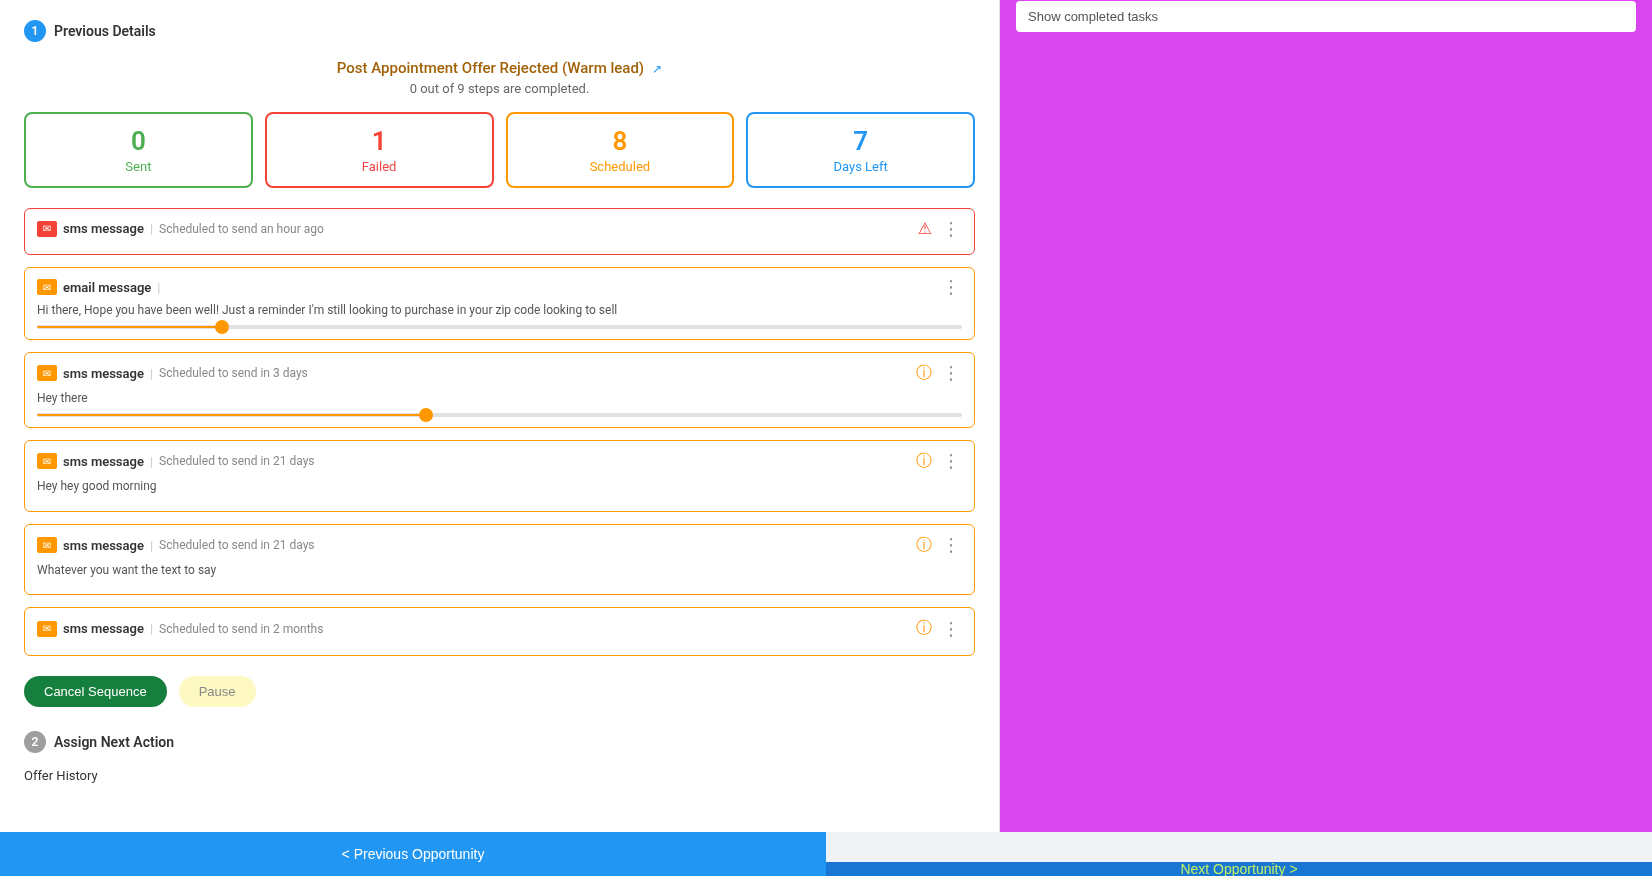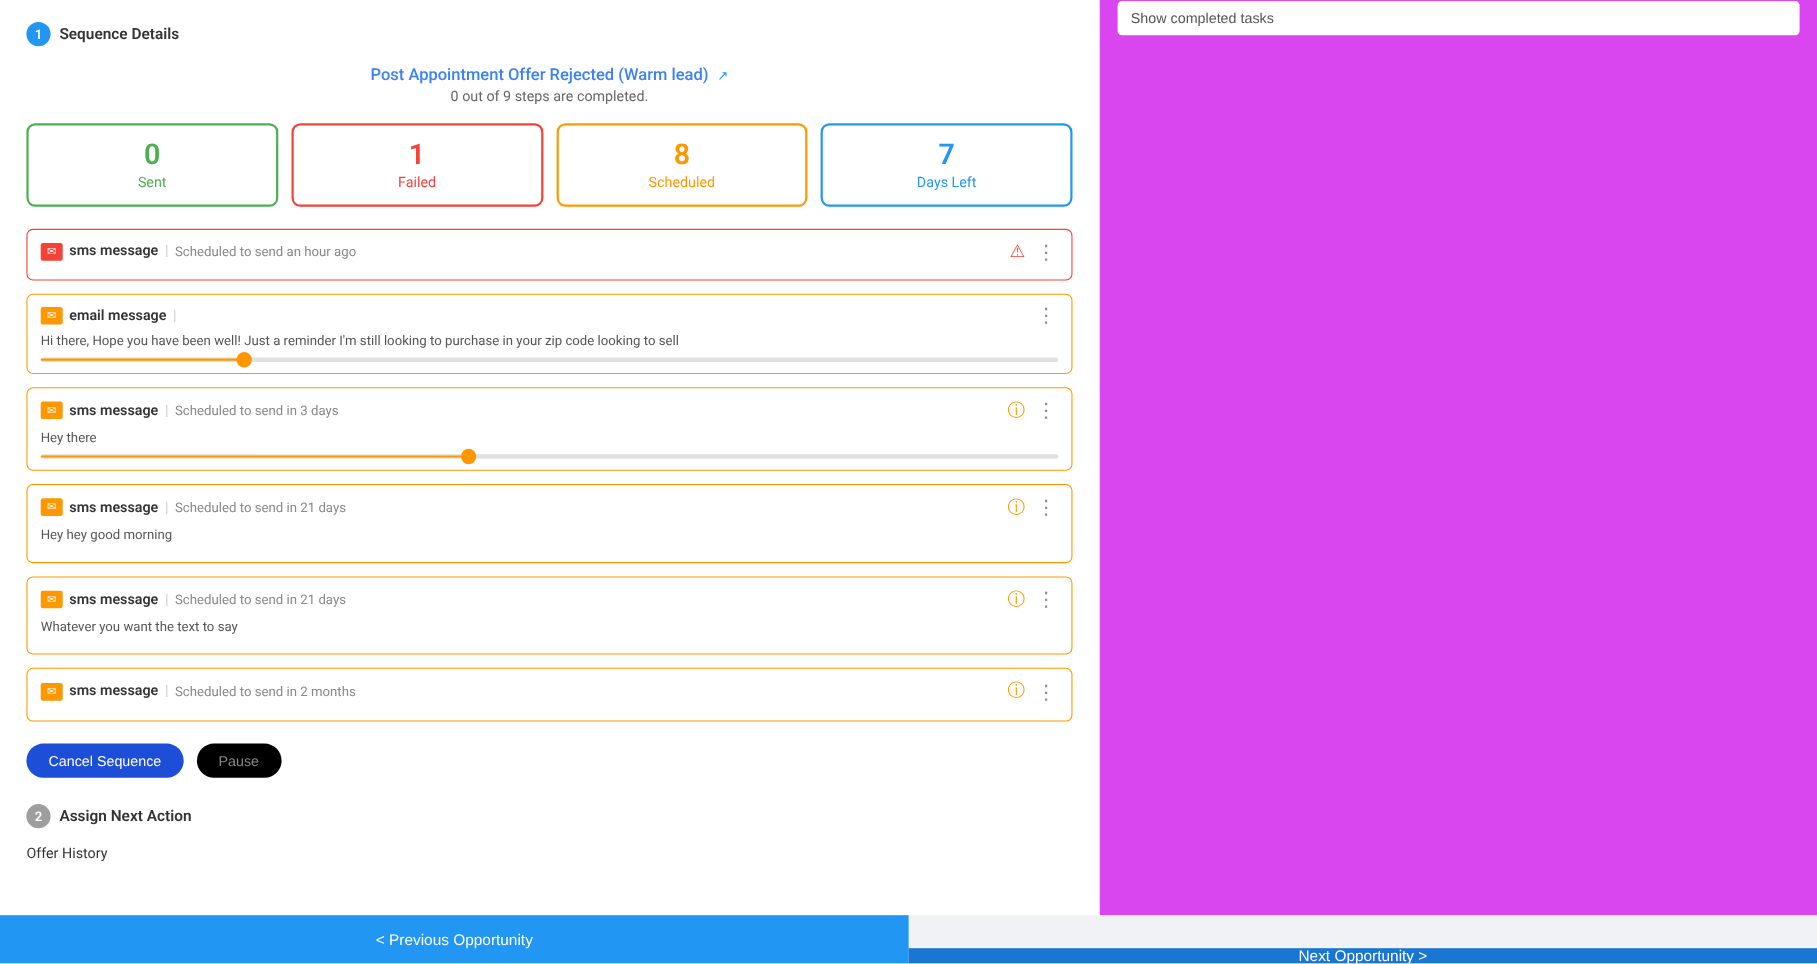"Sequence Details" span.section-title { text: Sequence -> Previous }
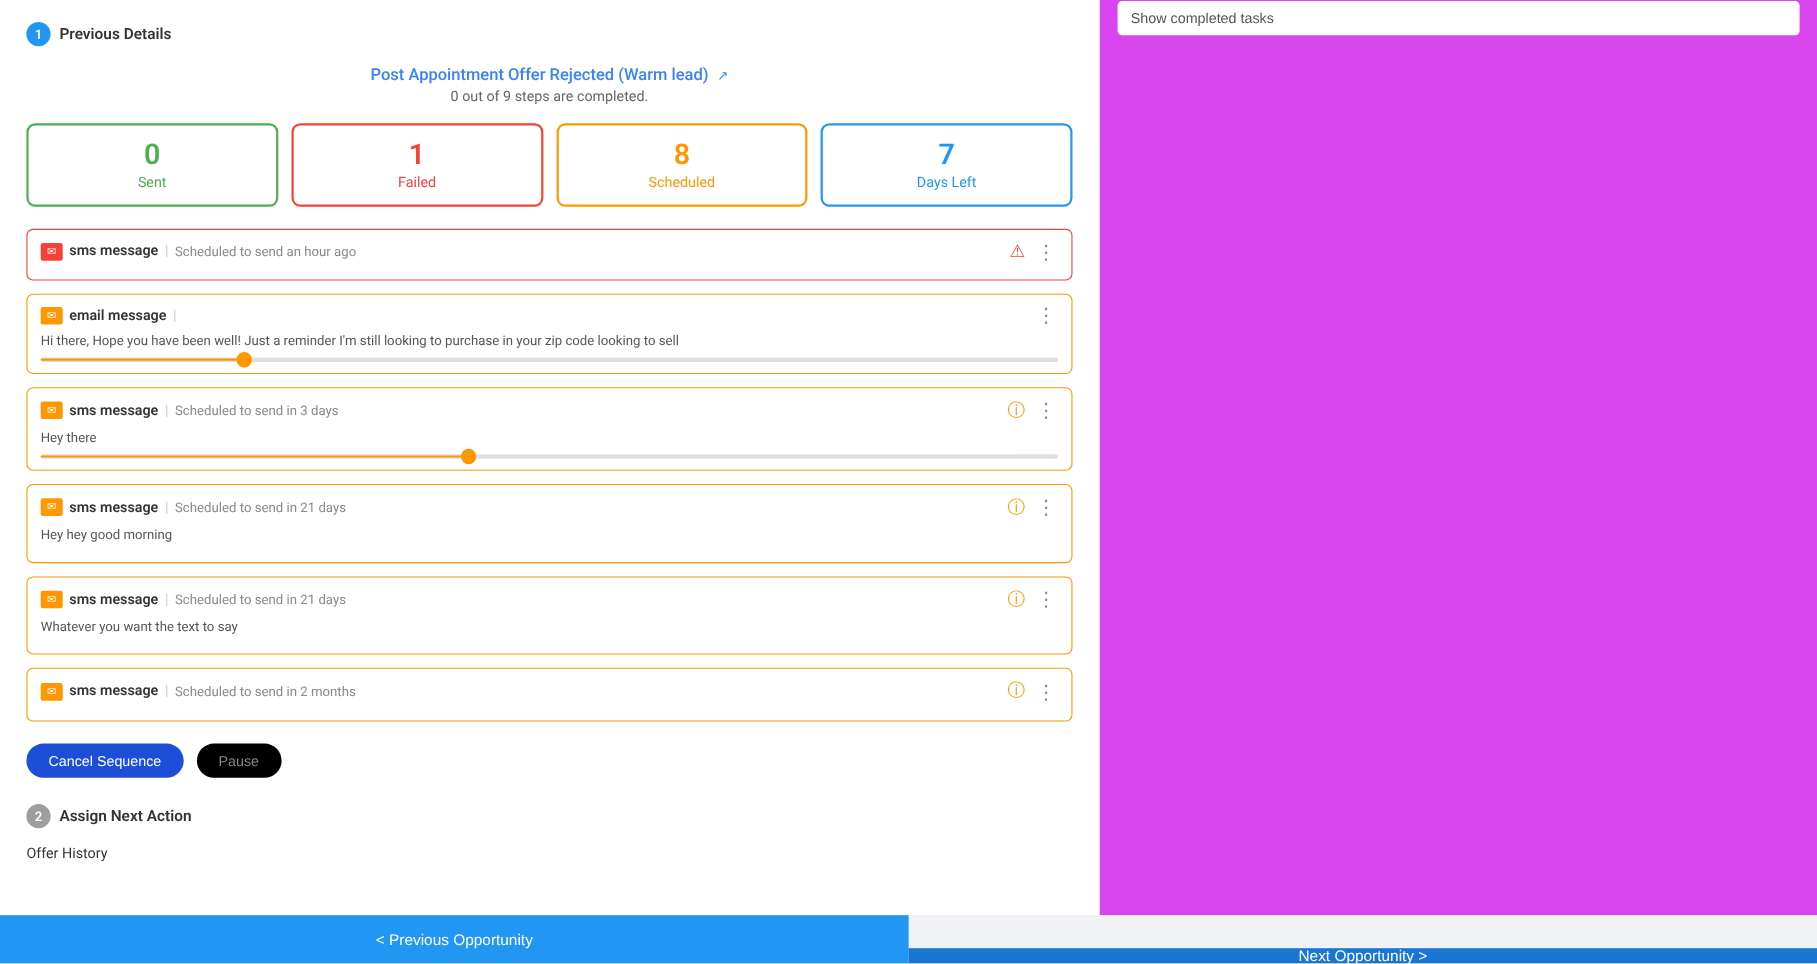"Post Appointment Offer Rejected (Warm" .sequence-name { color: #3b82f6 -> #a16207 }
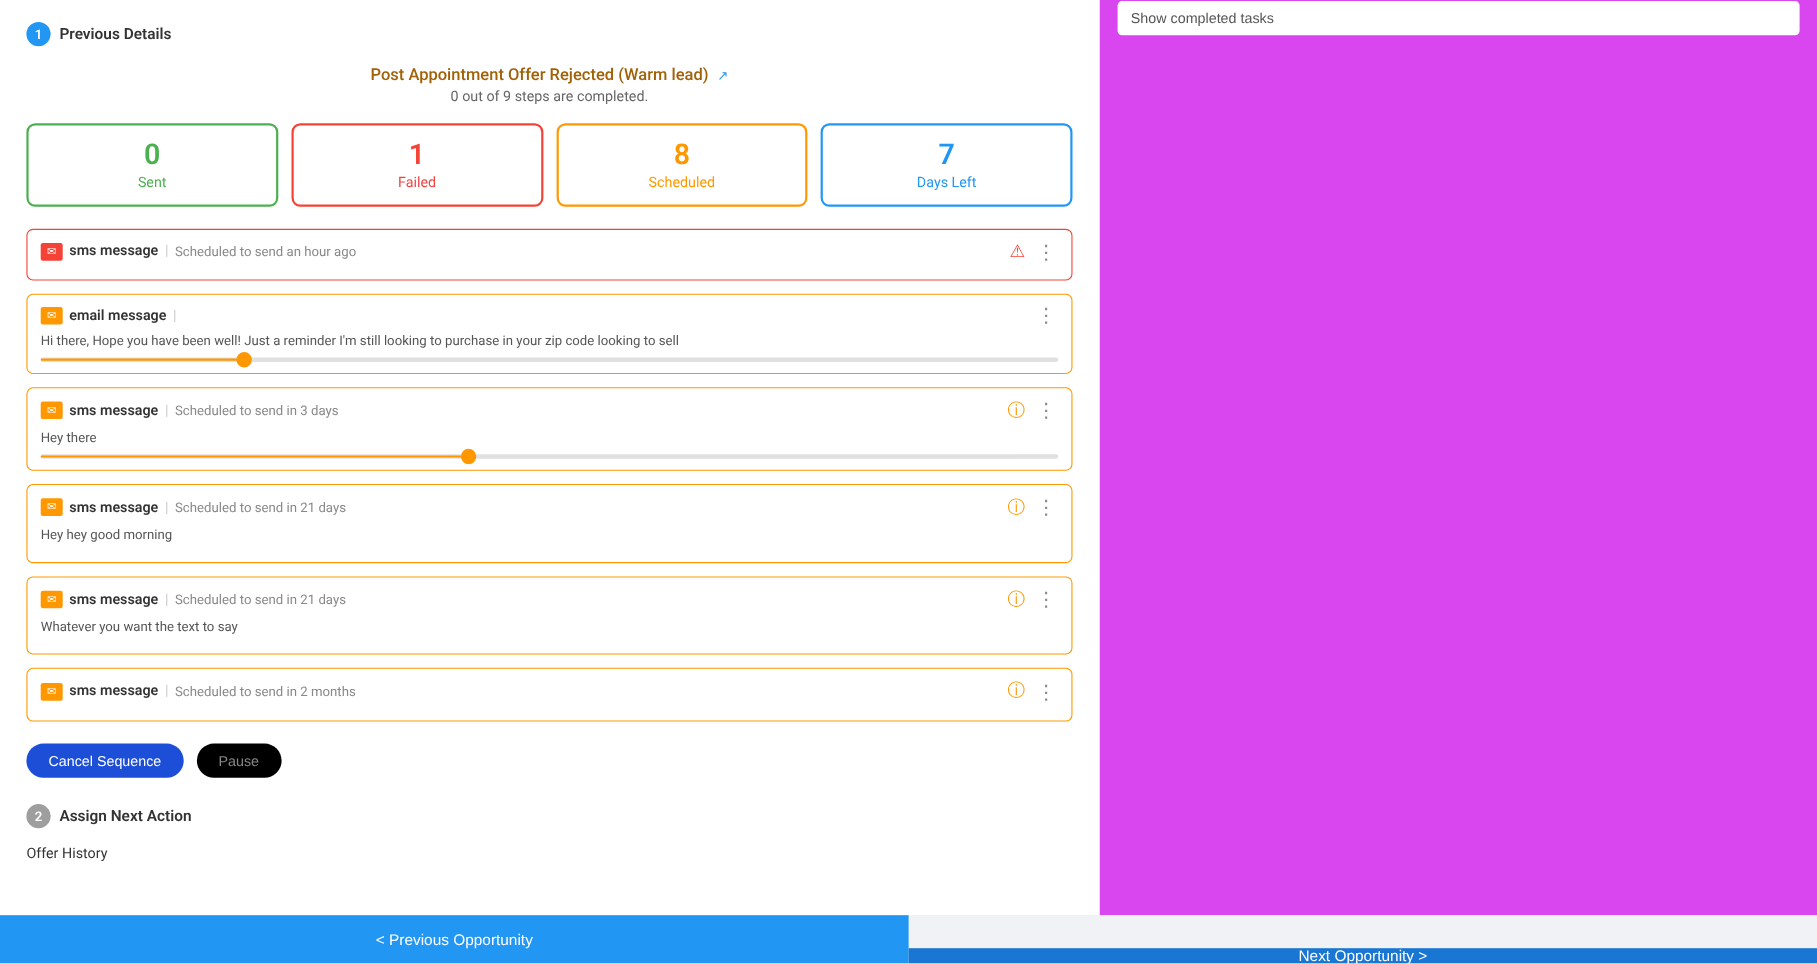"Cancel Sequence" .btn-cancel-seq { background: #1d4ed8 -> #15803d }
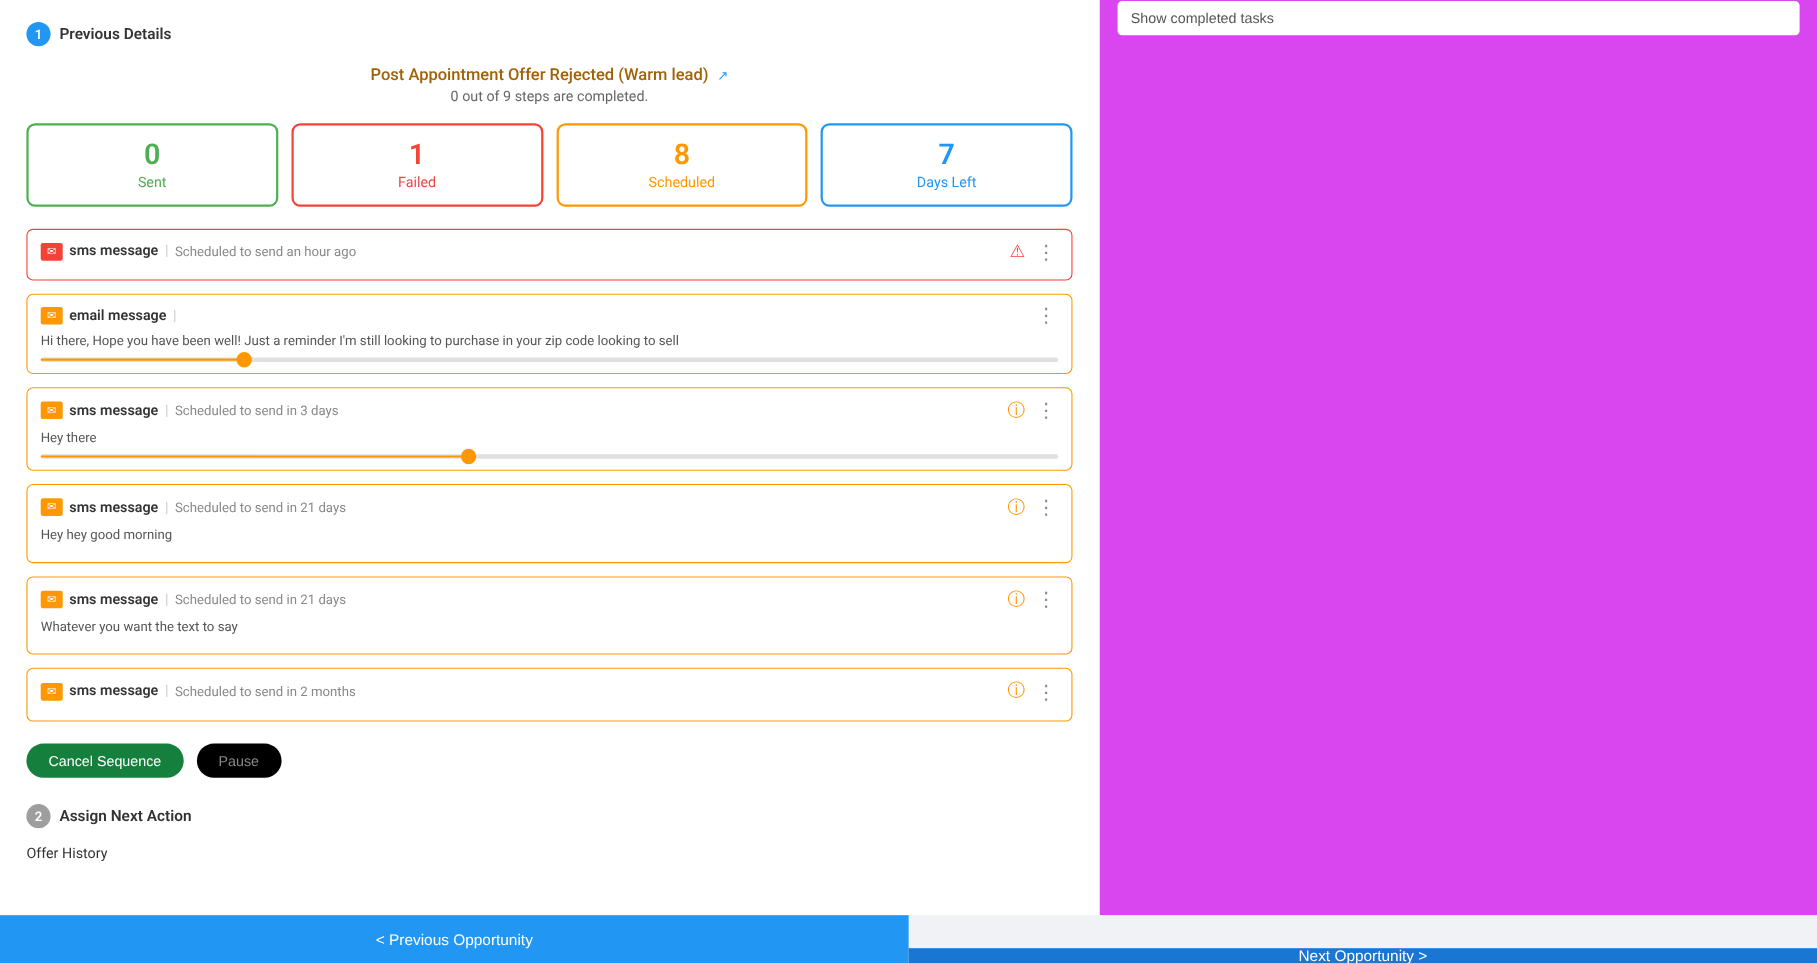"Pause" .btn-pause { background: #000000 -> #fef9c3 }
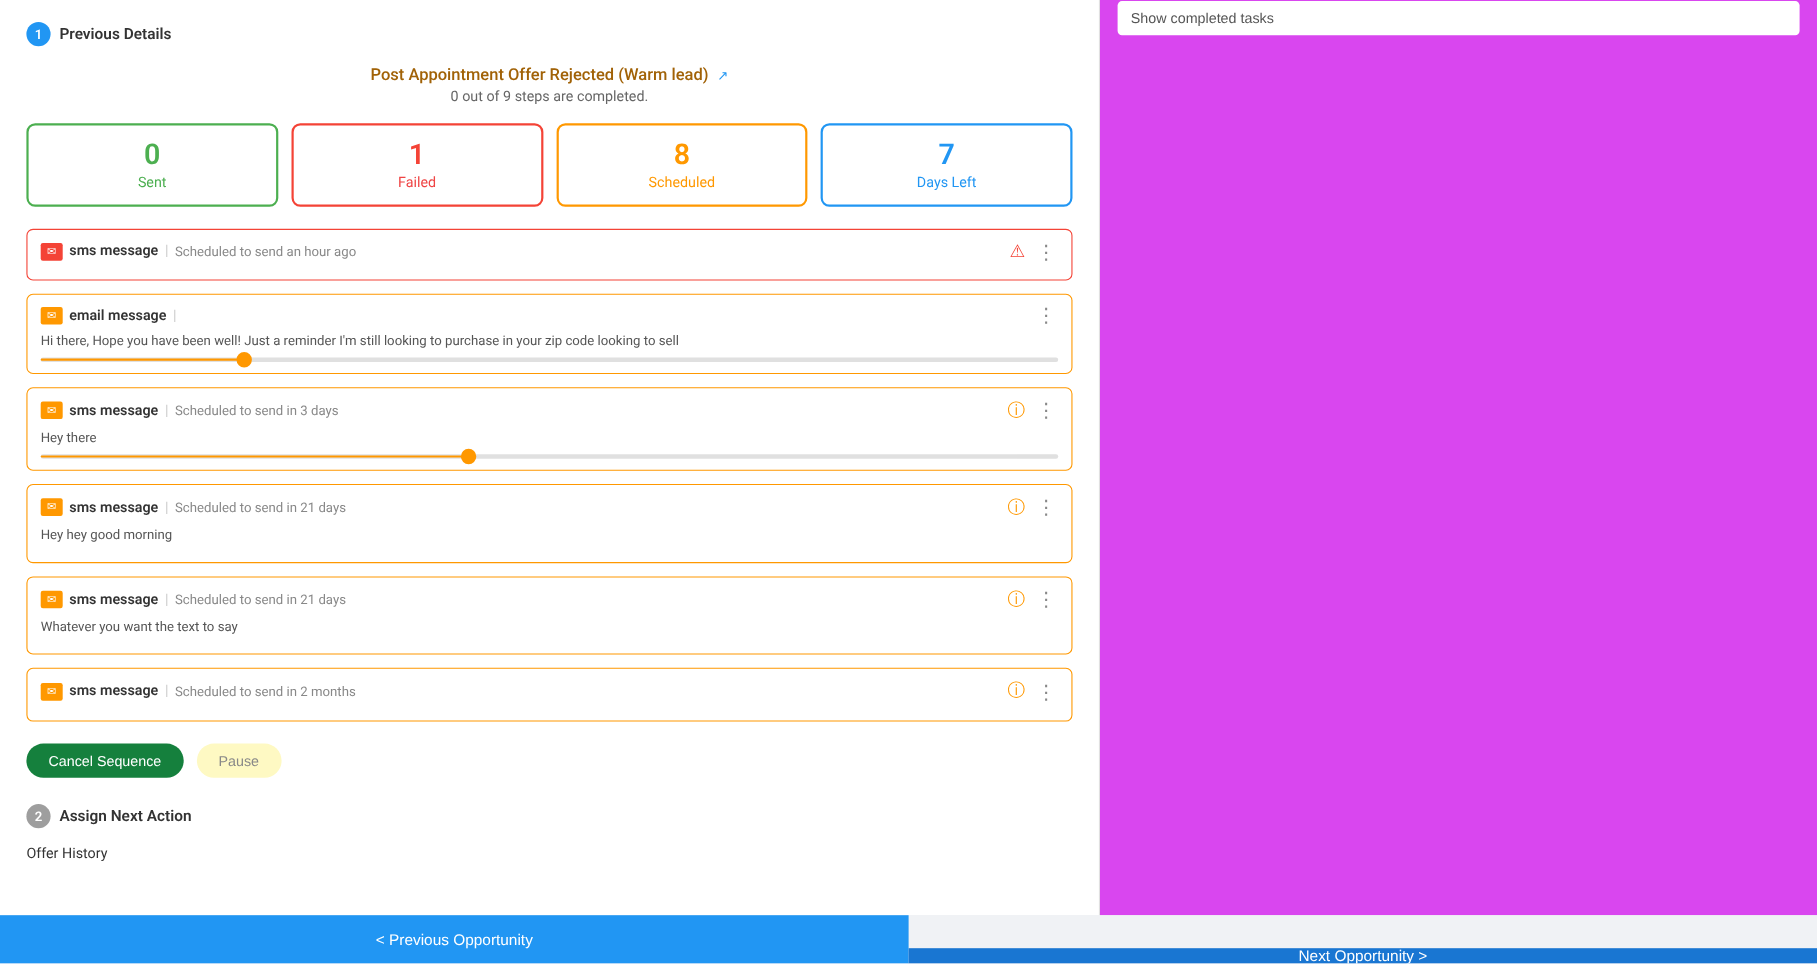"Next Opportunity >" .nav-next { color: #ffffff -> #bef264 }
